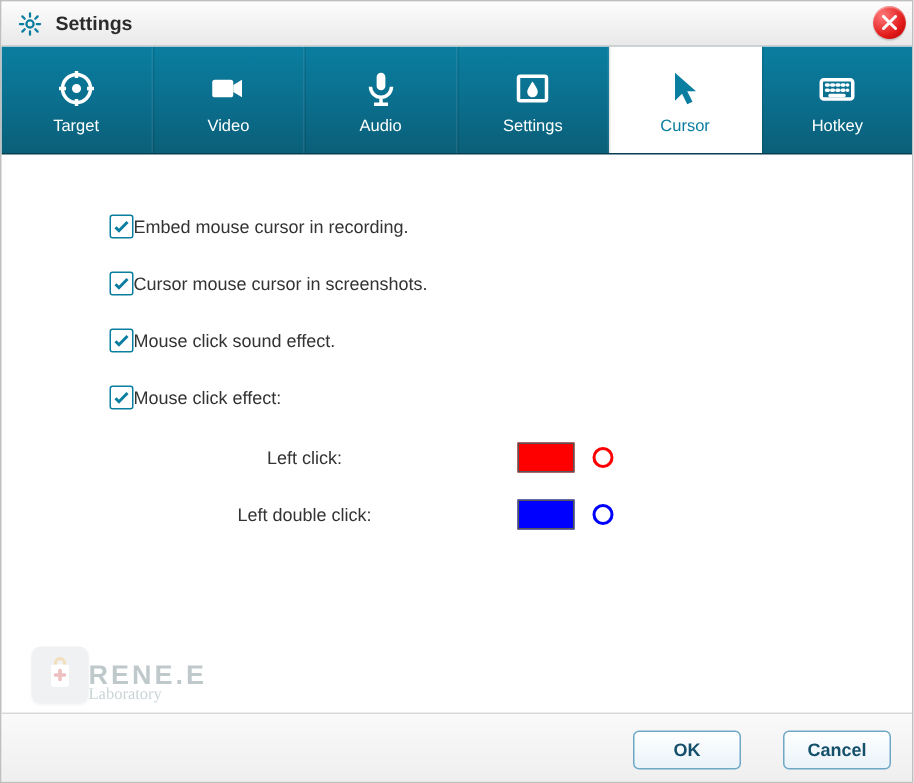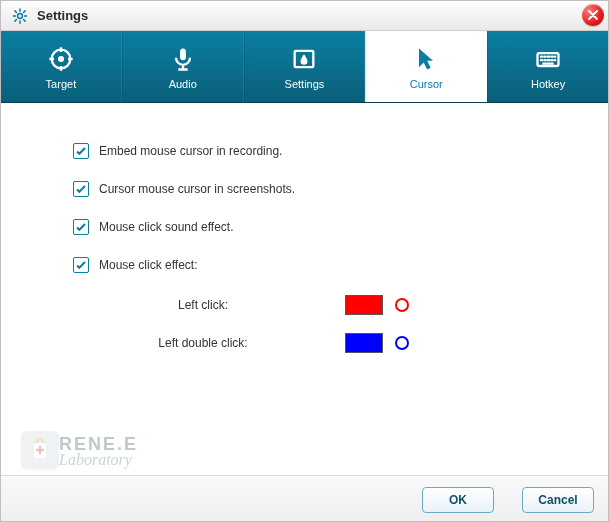"Video" div.tab { html: none -> <div> <span> <svg> <rect></rect> <path></path> </svg> </span> <span>Video</span> </div> }
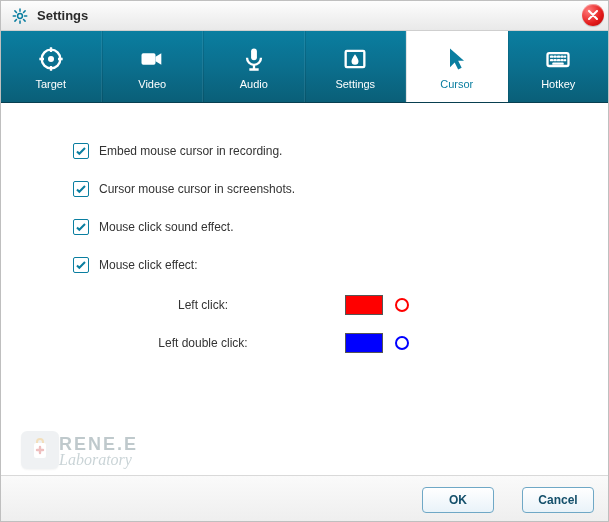"Embed mouse cursor in recording." .opt { gap: 10px -> none }
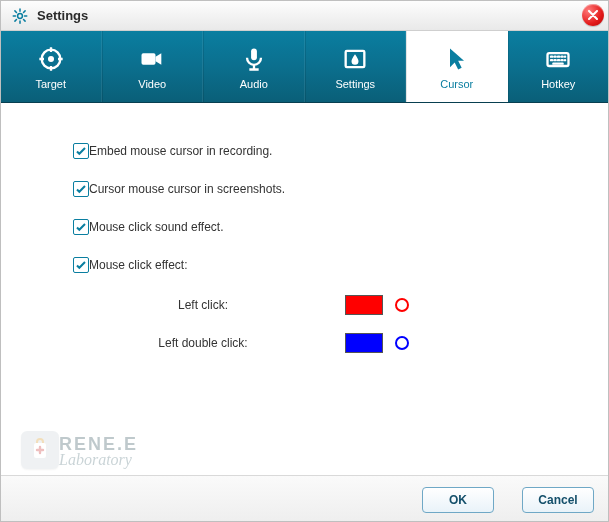"Laboratory" .brand .text2 { font-size: 16px -> 11px; font-style: italic -> none }
